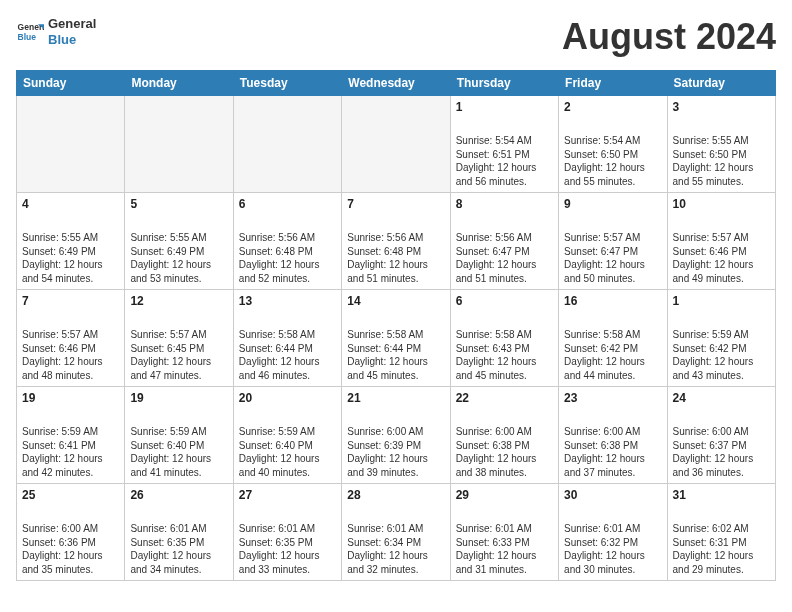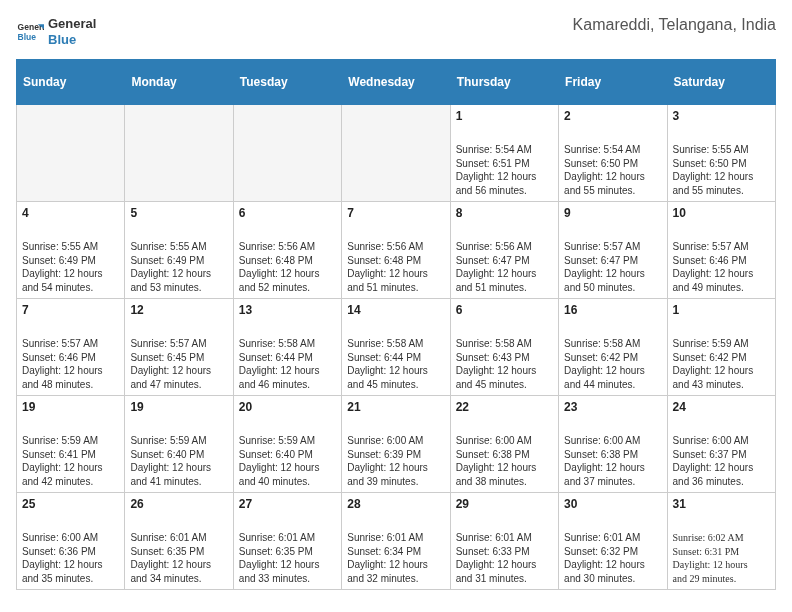"August 2024" div.main-title { html: none -> <div>August 2024</div> }
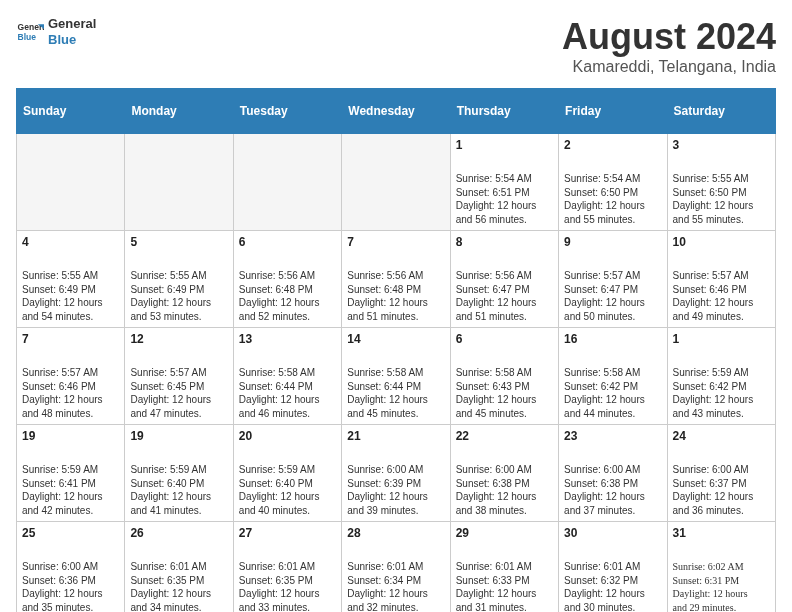"Kamareddi, Telangana, India" div.subtitle { html: <div>Kamareddi, Telangana, India</div> -> none }
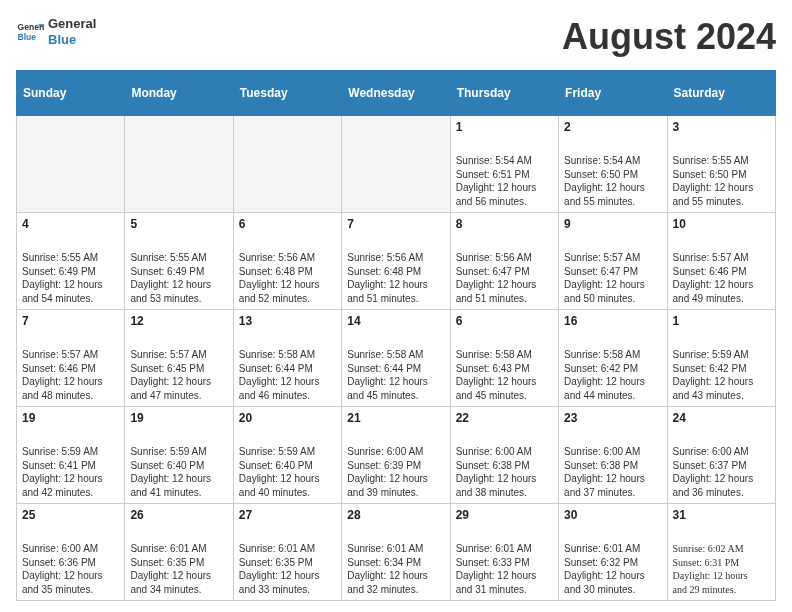"Sunday" .calendar th { padding: 15px 6px -> 5px 6px }
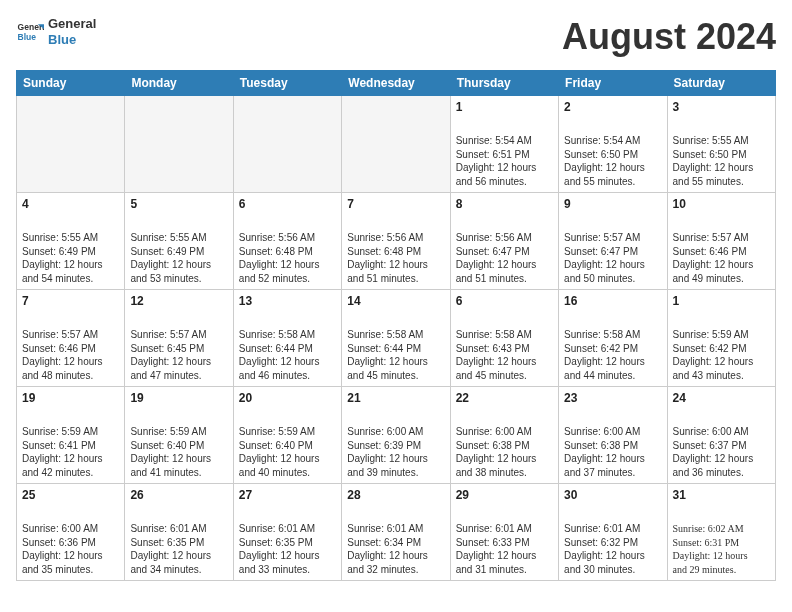"Sunrise: 6:02 AM" div.day-info { font-family: Liberation Serif, serif -> none }
